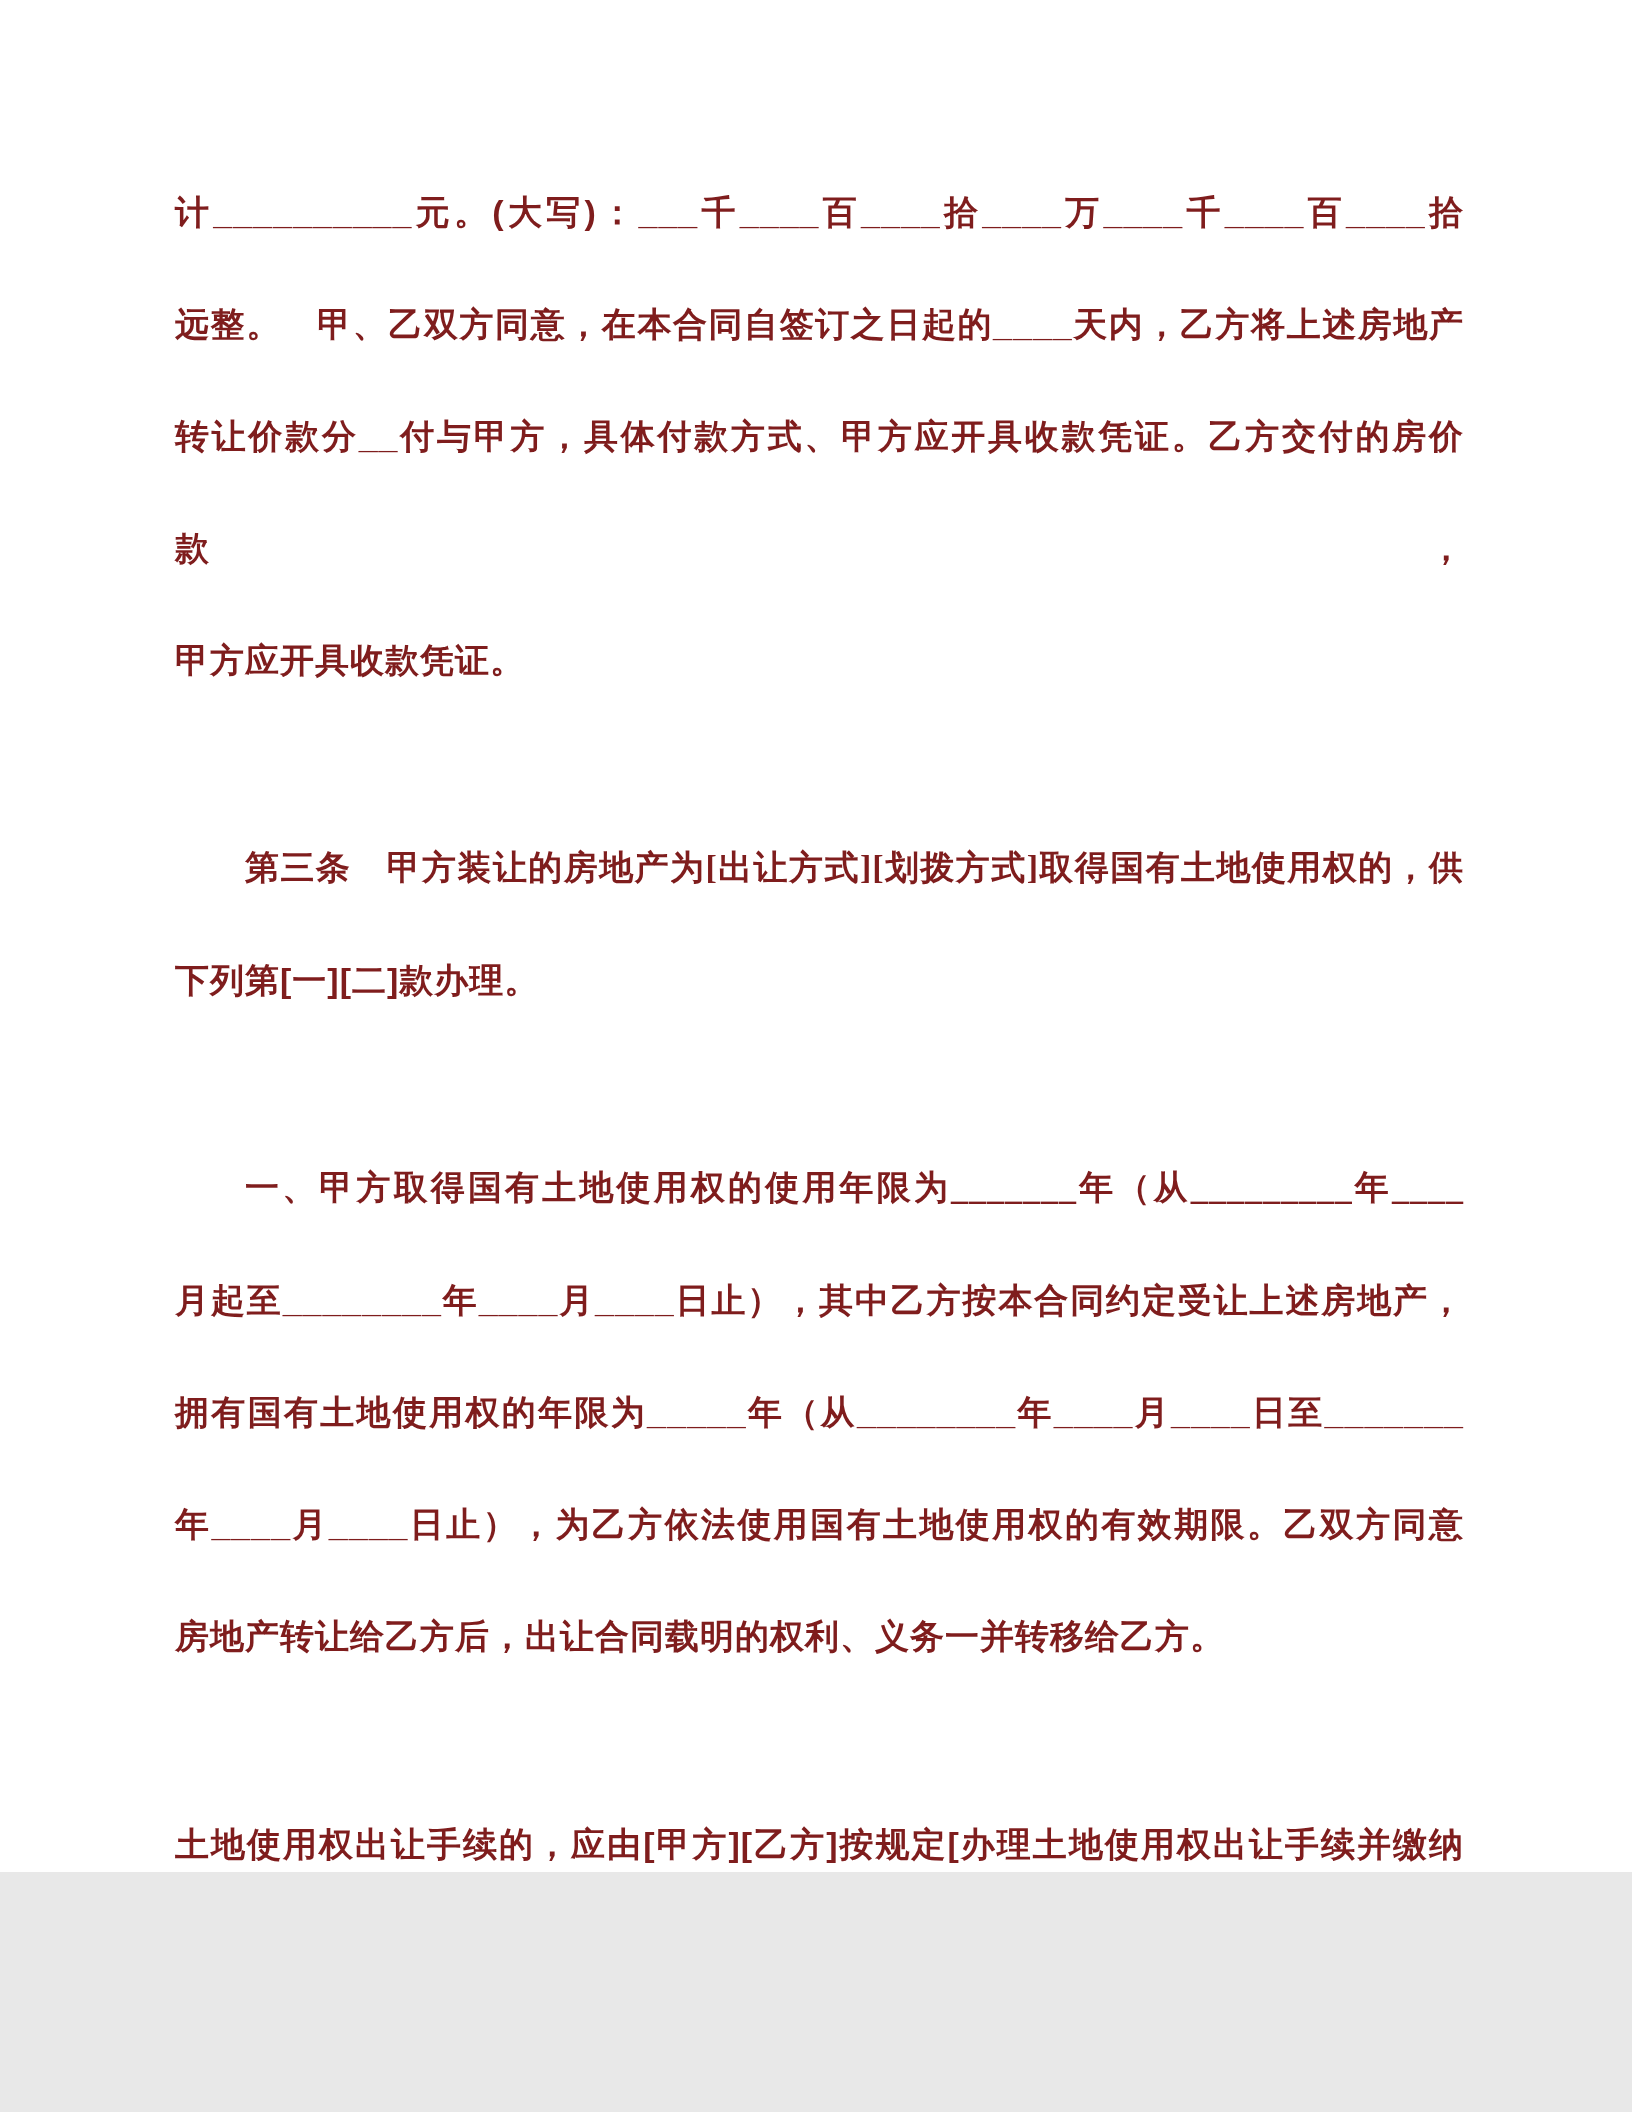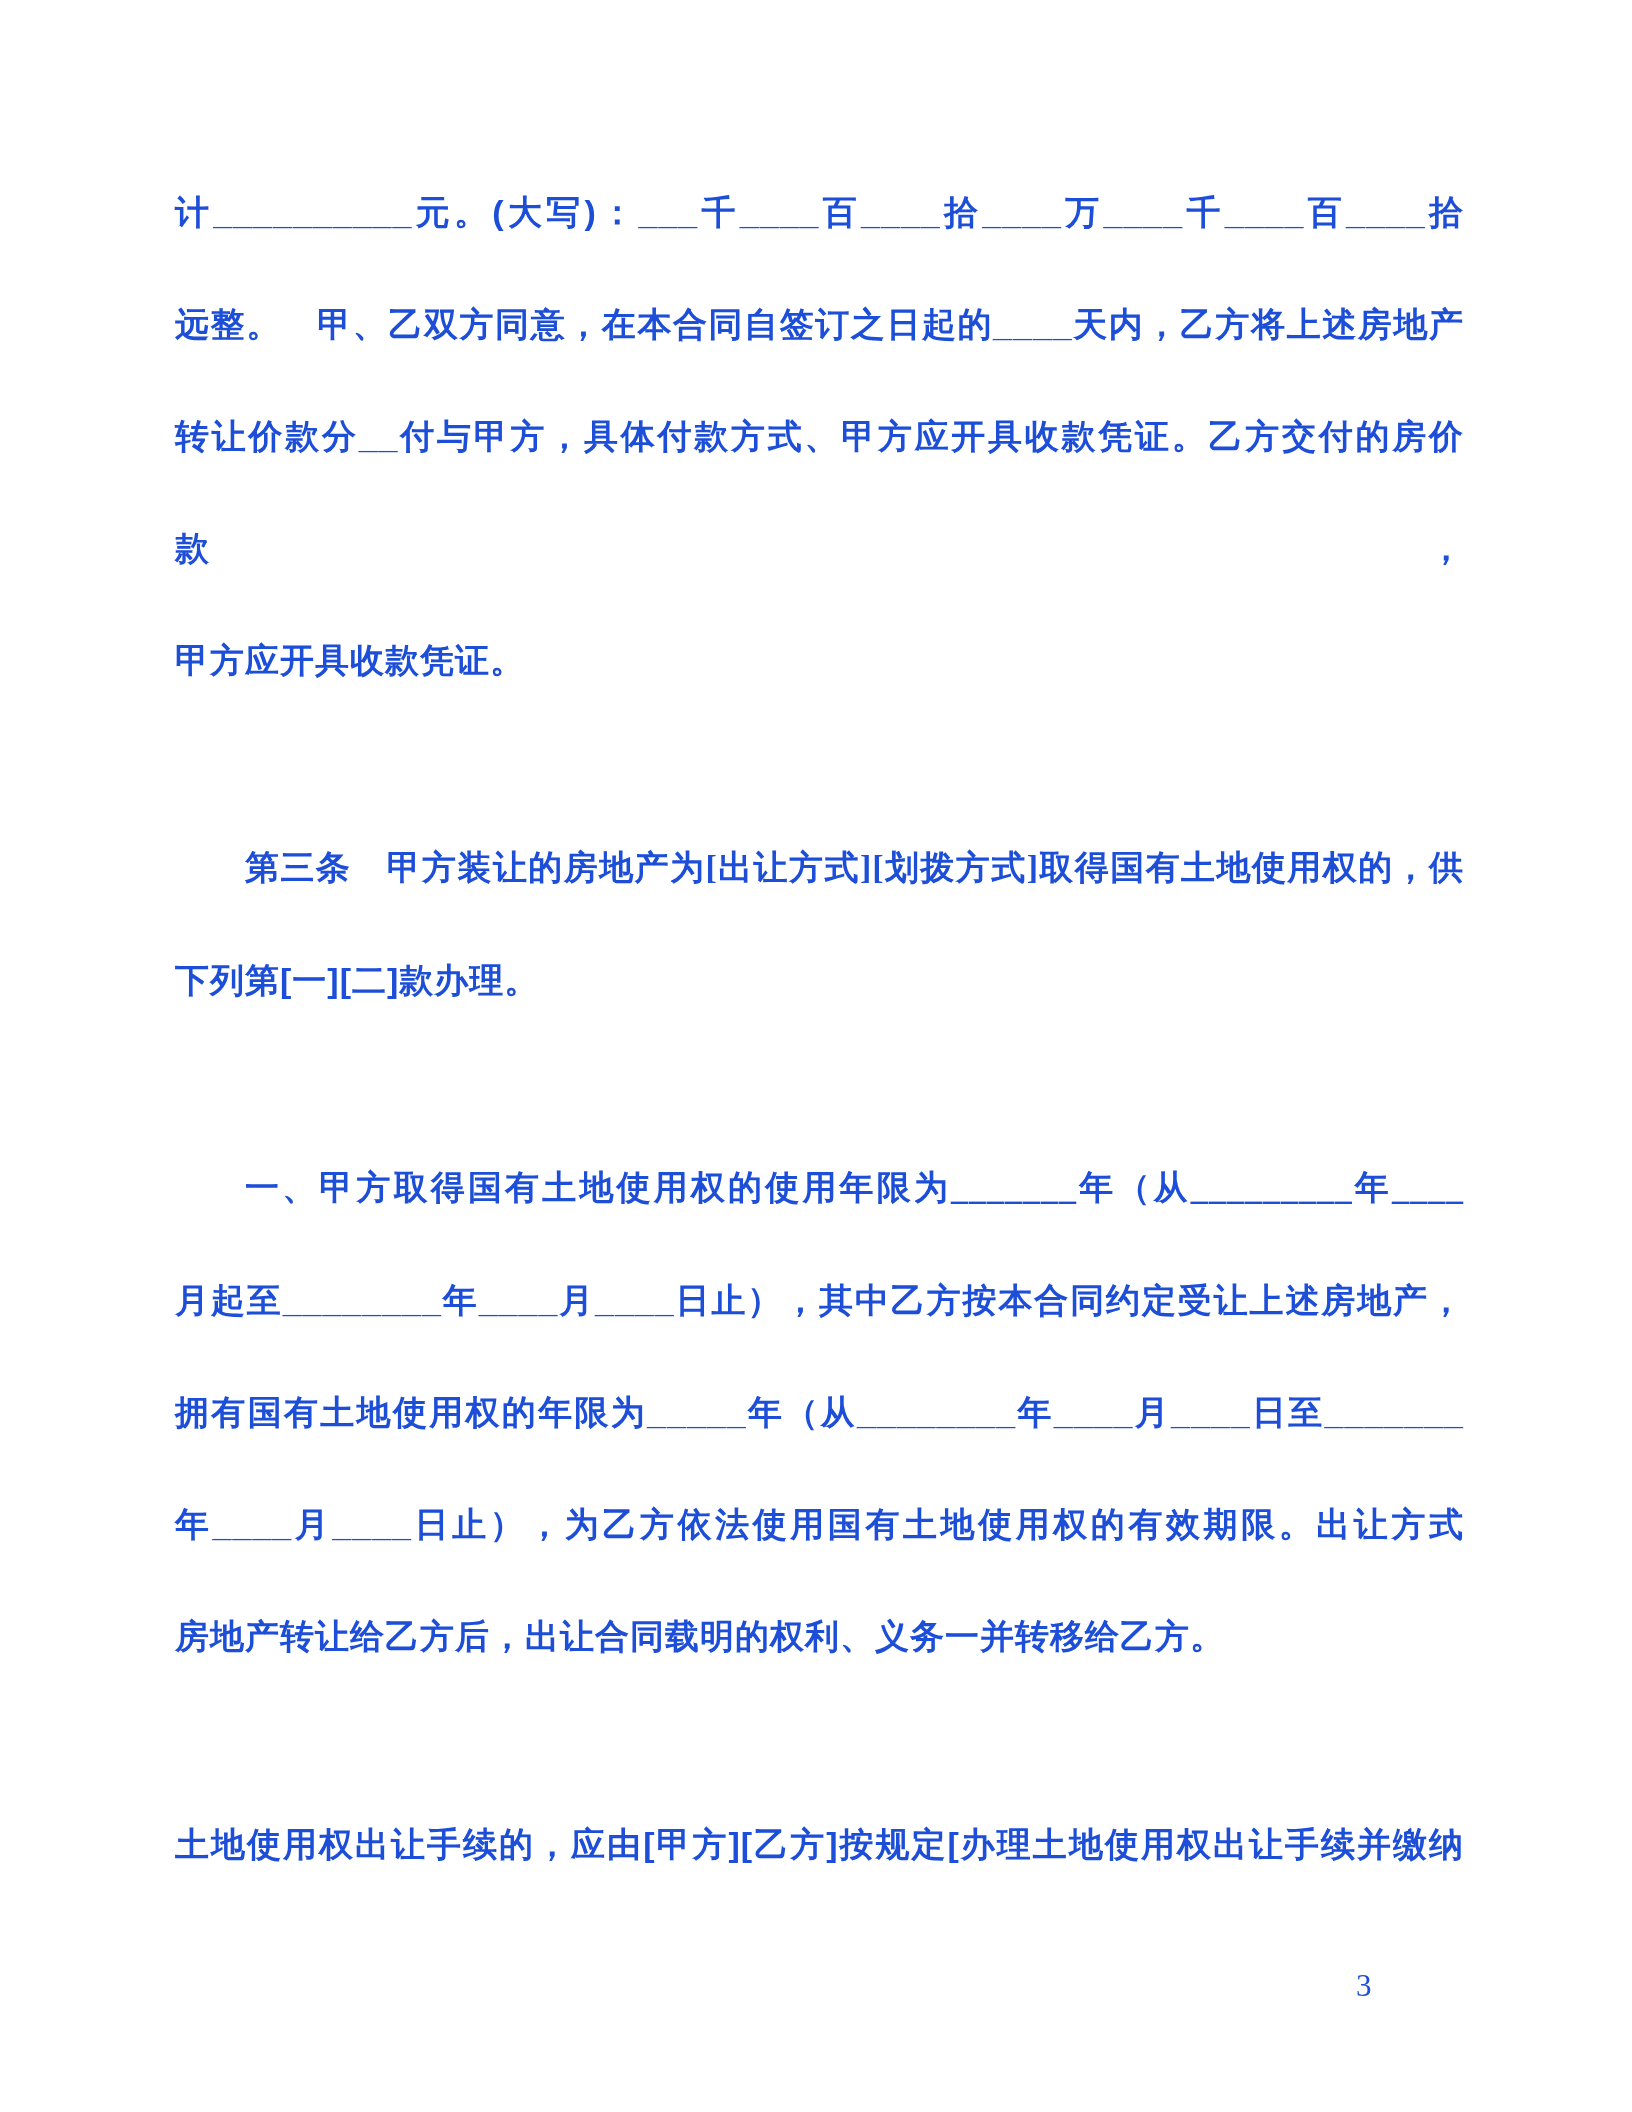"计__________元。(大写)：___千____百____拾____万___" .page { color: #1d4ed8 -> #7f1d1d; height: 2112px -> 1872px }
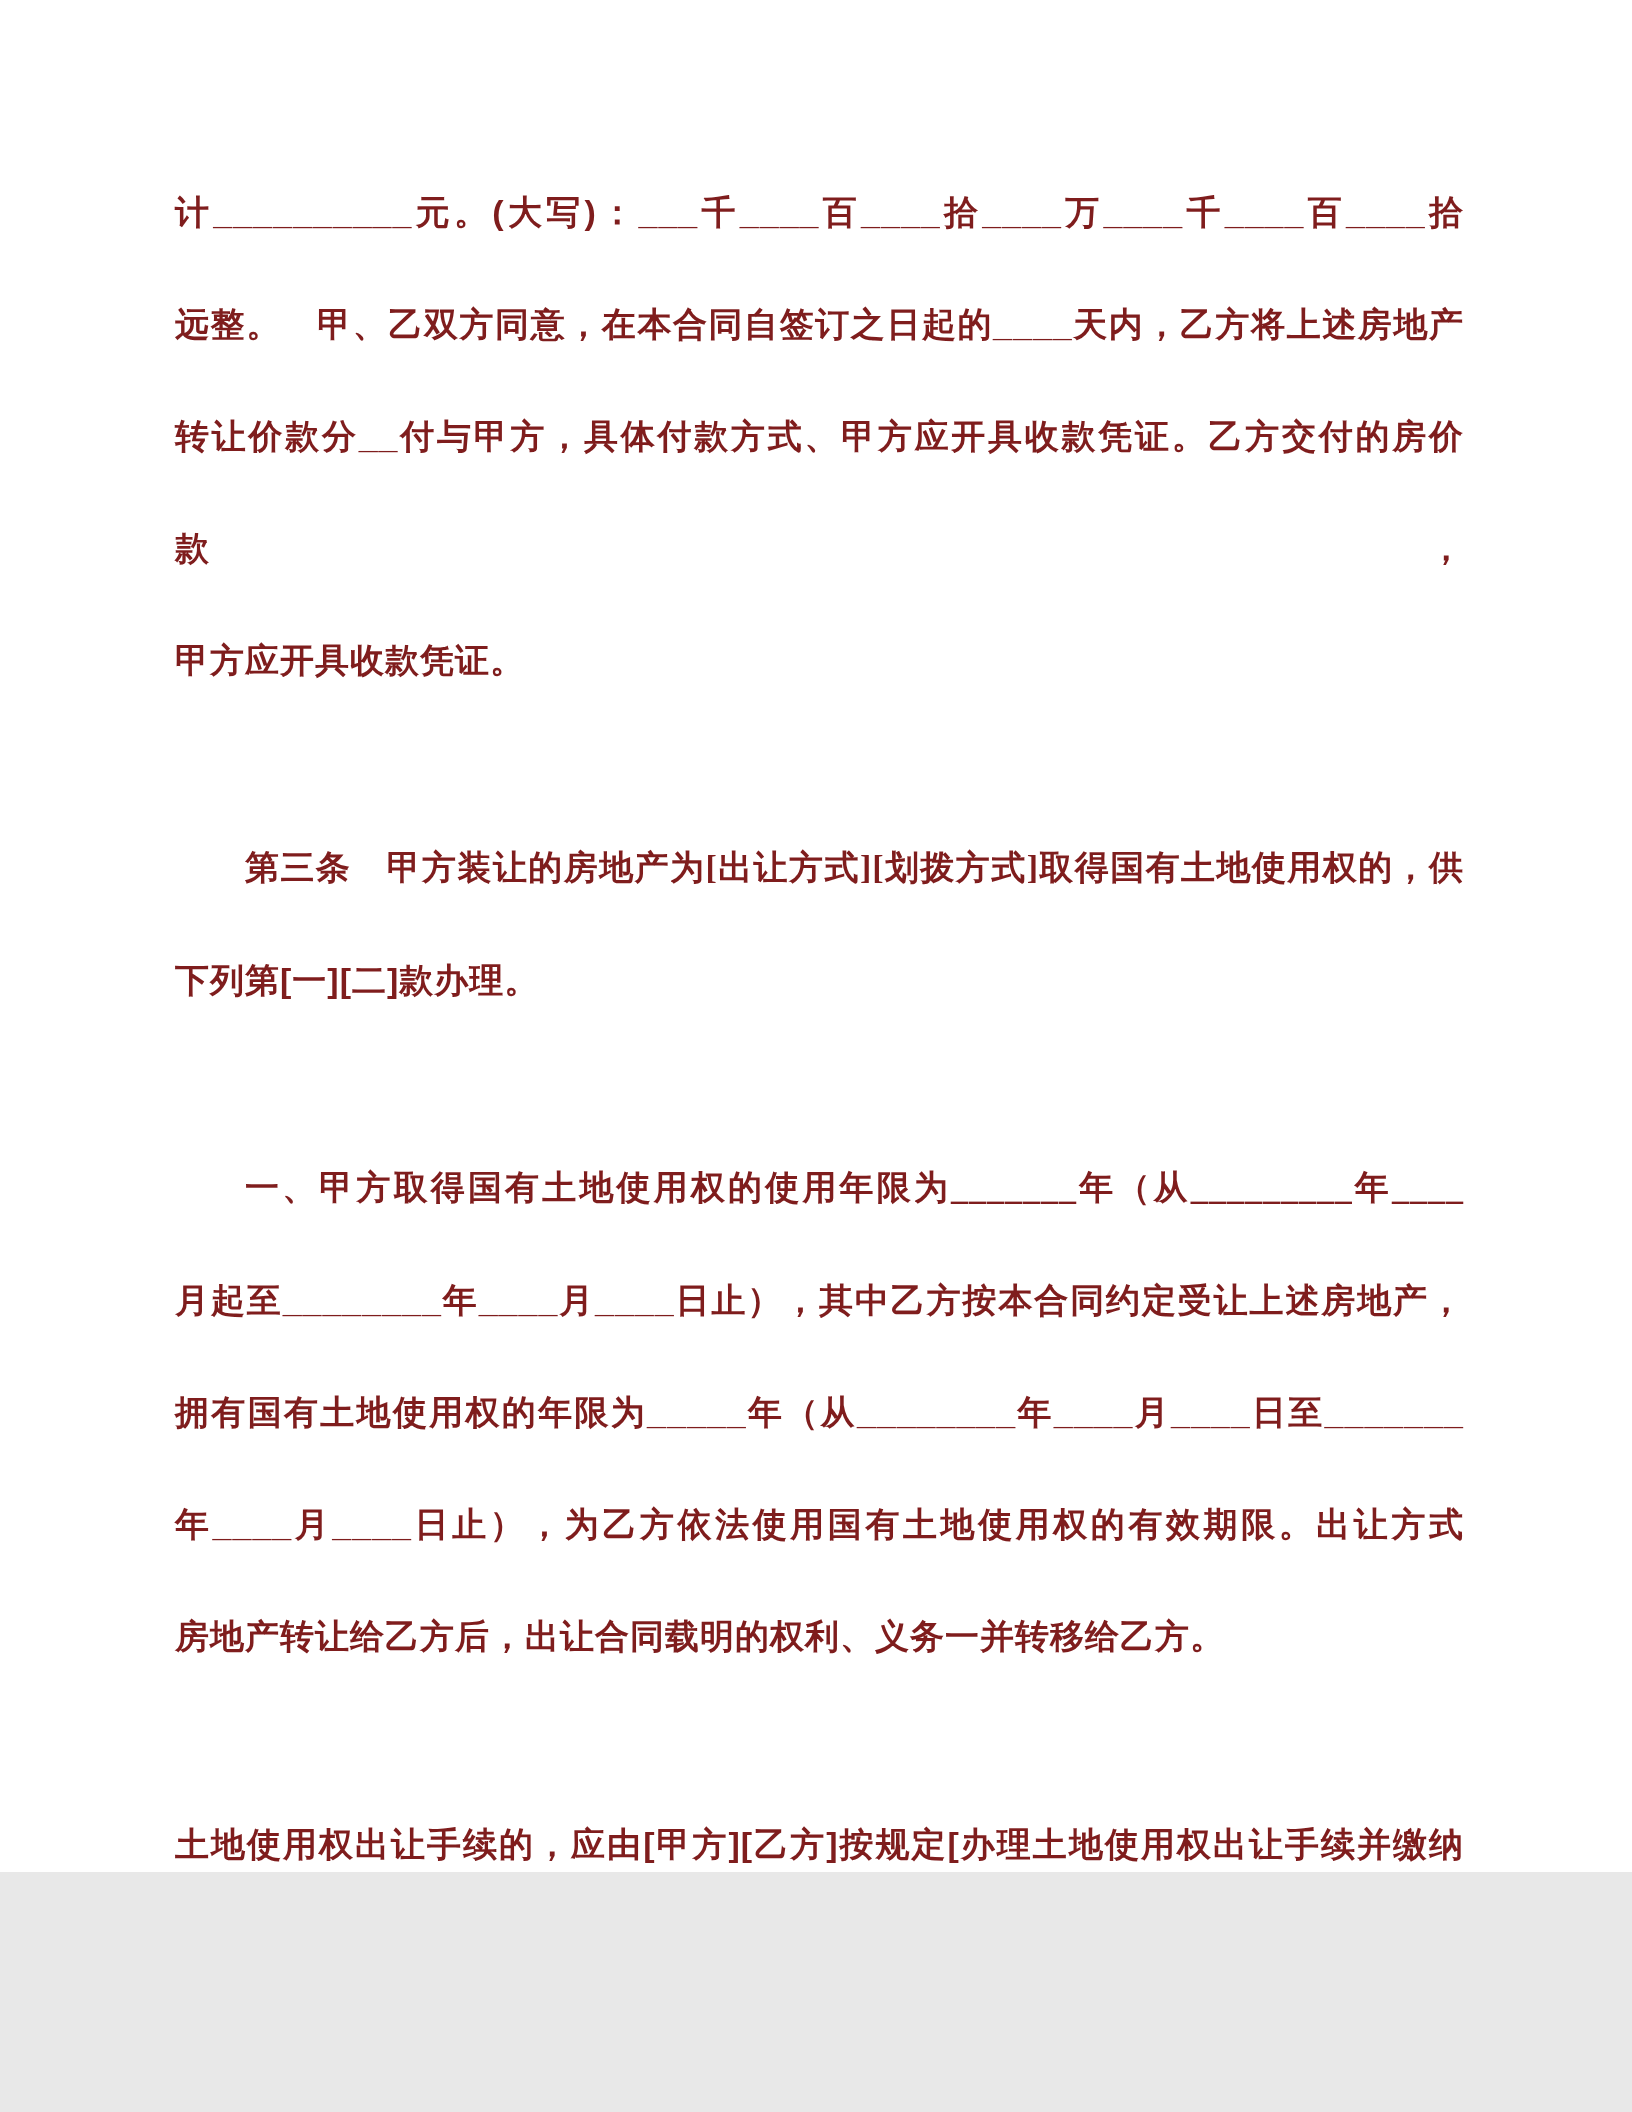"年____月____日止），为乙方依法使用国有土地使用权的有效期限。出让方式" div.line { text: 出让方式 -> 乙双方同意 }
